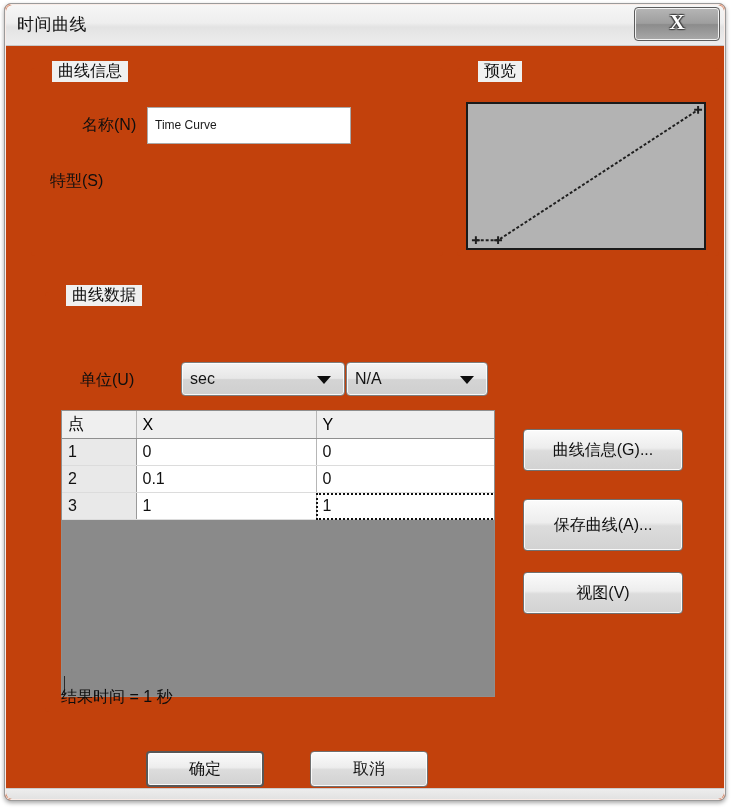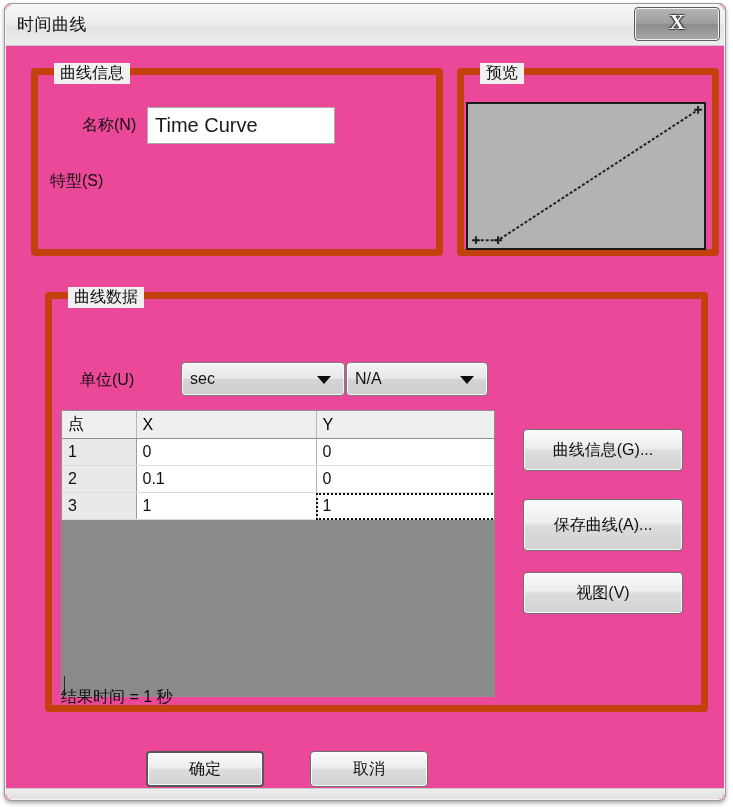"时间曲线" #window { background: #ec4899 -> #c2410c }
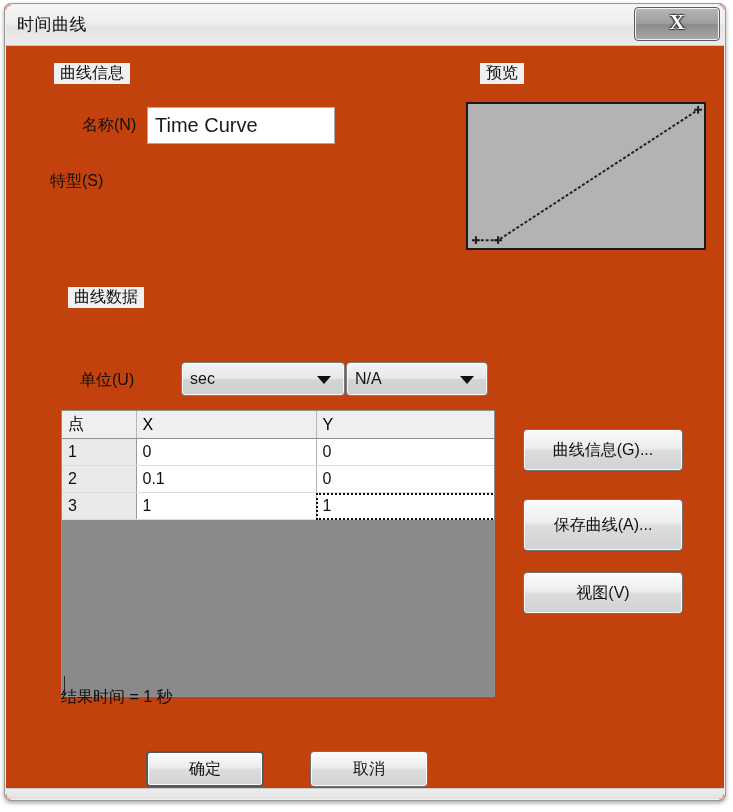"曲线信息" .group { border: 7px solid #c2410c -> 5px solid #c2410c }
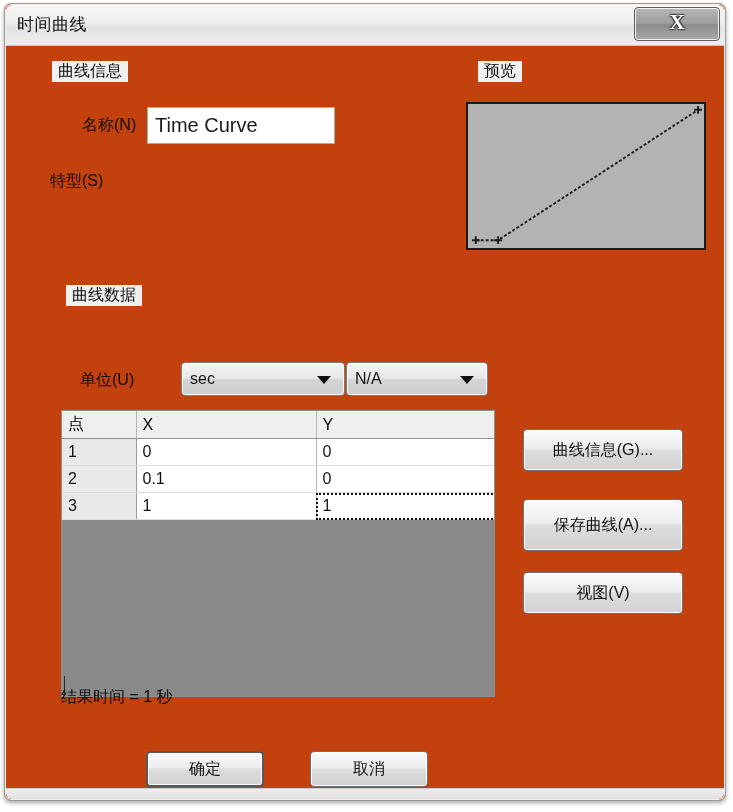"Time Curve" #name-input { font-size: 20px -> 12px; width: 188px -> 204px }
